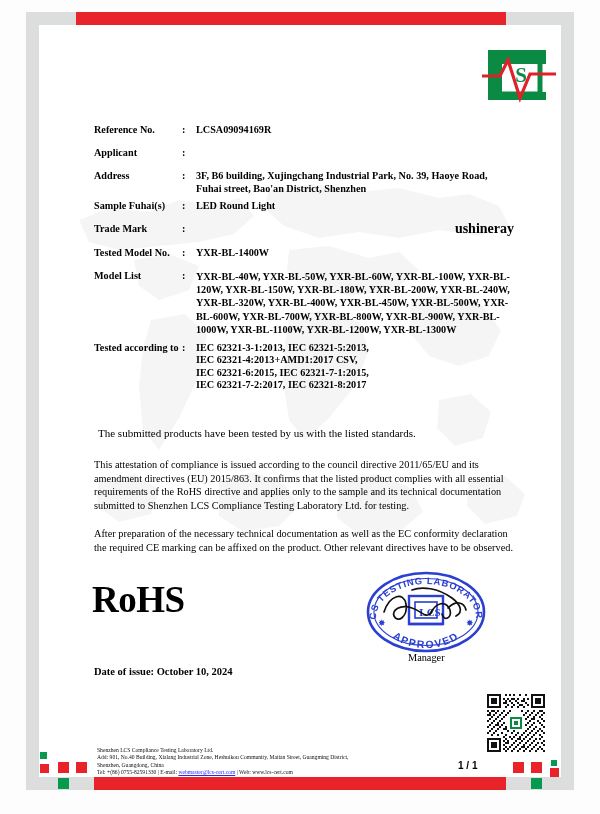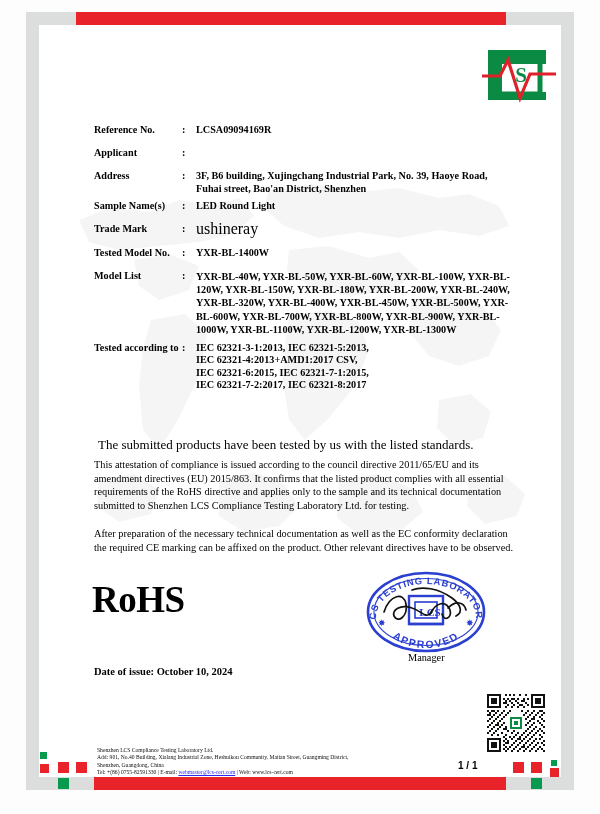"Sample Name(s)" div.label { text: Name -> Fuhai }
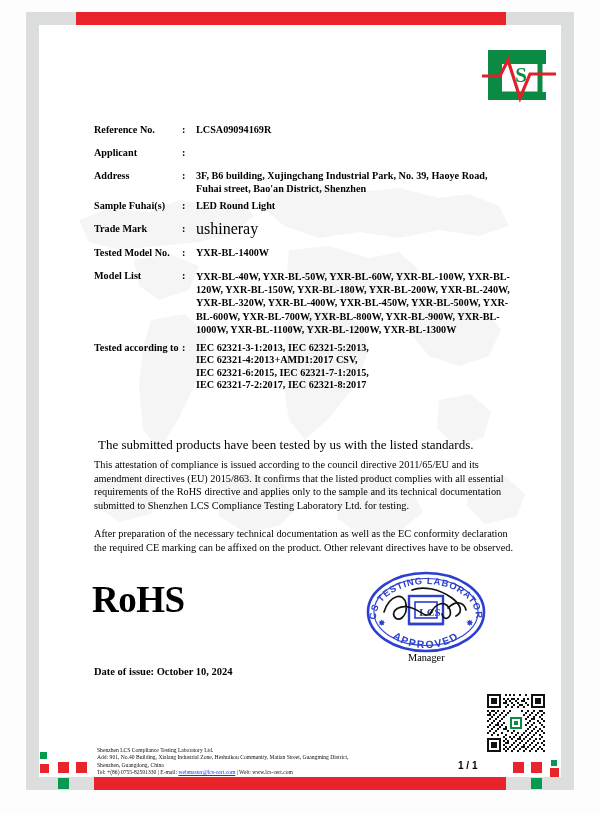"ushineray" .row .value.plain { font-size: 16px -> 14px; font-weight: normal -> bold; text-align: none -> right }
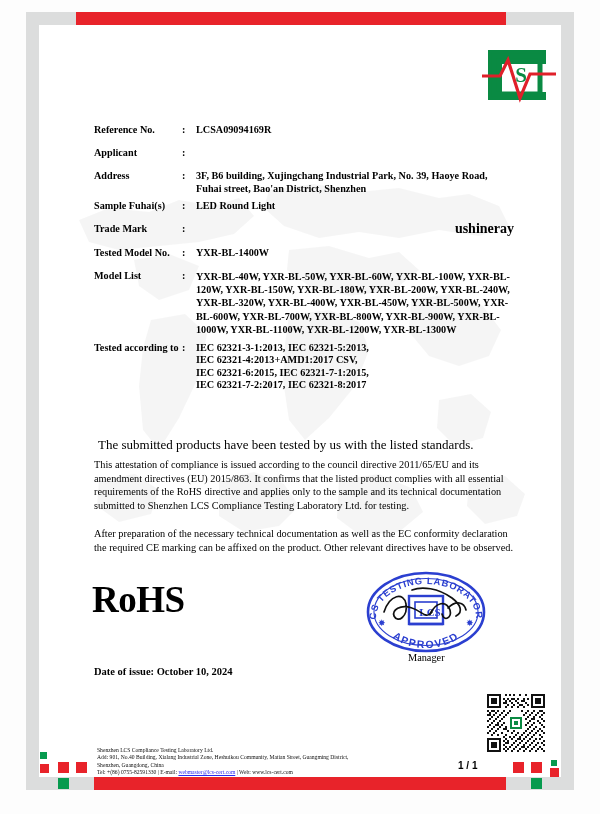"The submitted products have been" .note { font-size: 13px -> 11px; top: 437px -> 427px }
